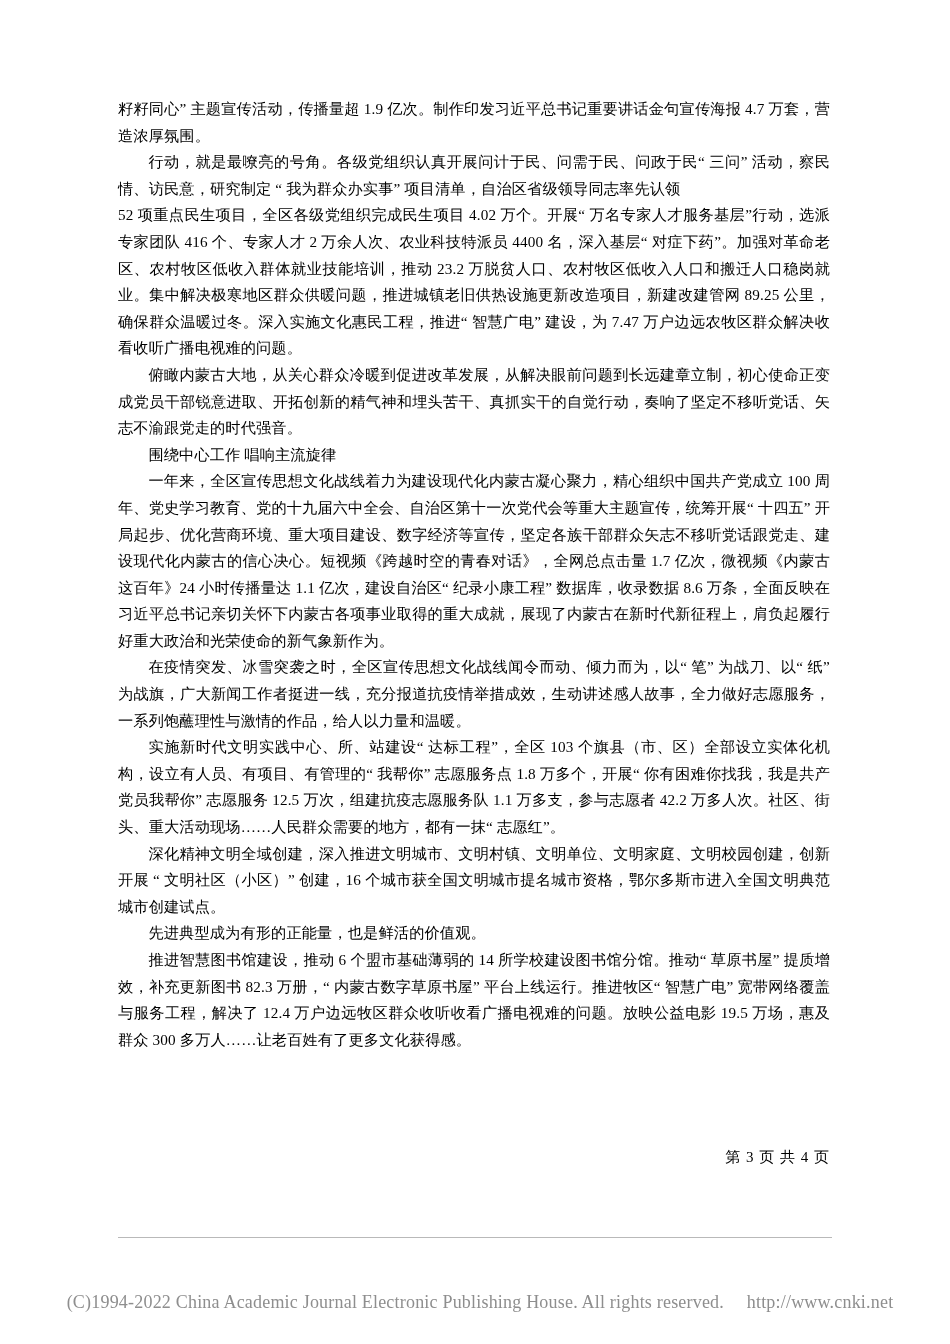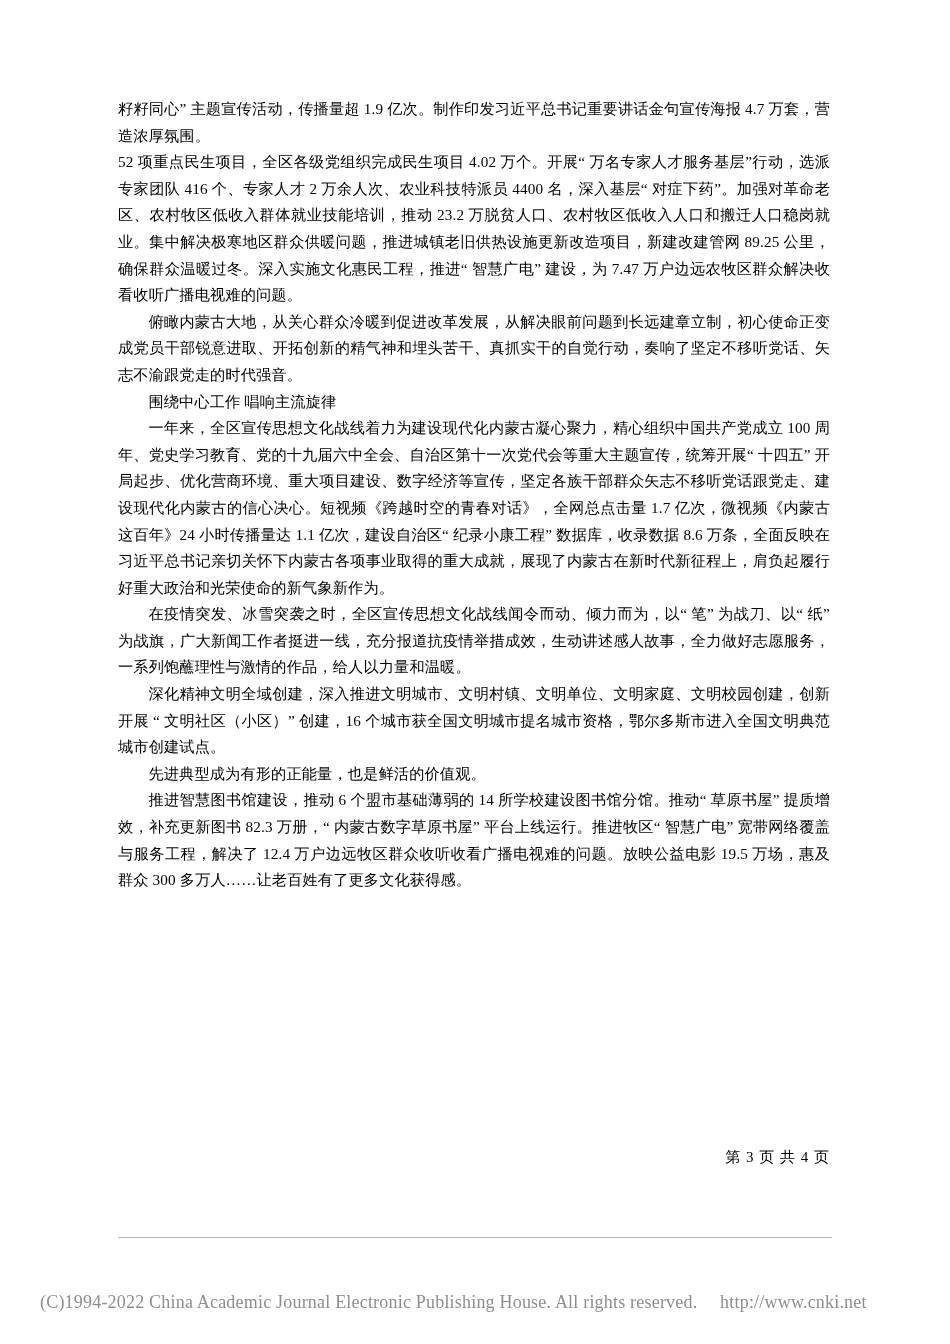"行动，就是最嘹亮的号角。各级党组织认真开展问计于民、问需于民、问政于民“ 三问”" p.indent { html: none -> <p>行动，就是最嘹亮的号角。各级党组织认真开展问计于民、问需于民、问政于民“ 三问” 活动，察民情、访民意，研究制定 “ 我为群众办实事” 项目清单，自治区省级领导同志率先认领</p> }
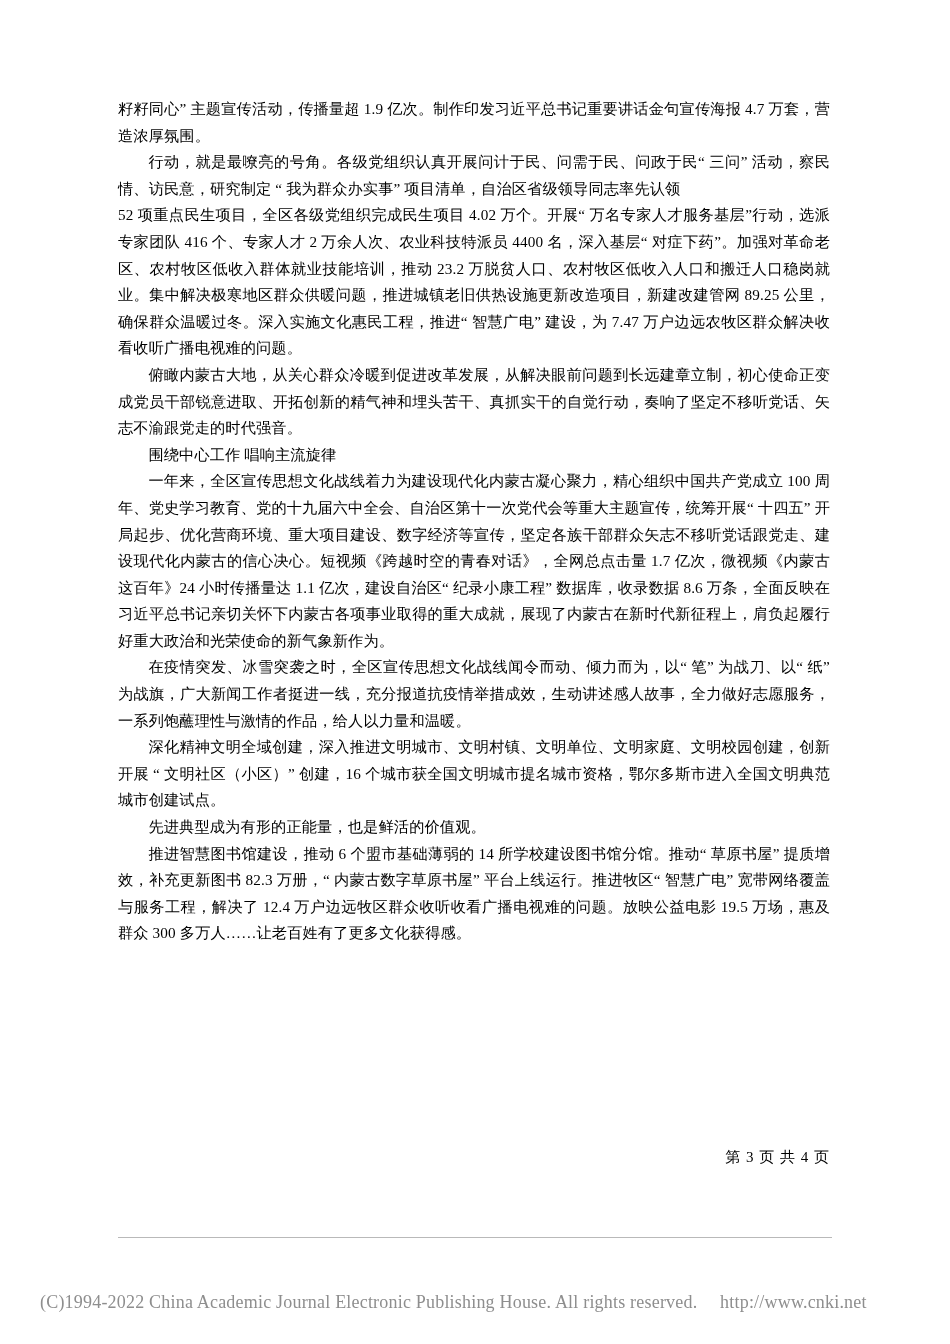"实施新时代文明实践中心、所、站建设“ 达标工程”，全区 103" p.indent { html: none -> <p>实施新时代文明实践中心、所、站建设“ 达标工程”，全区 103 个旗县（市、区）全部设立实体化机构，设立有人员、有项目、有管理的“ 我帮你” 志愿服务点 1.8 万多个，开展“ 你有困难你找我，我是共产党员我帮你” 志愿服务 12.5 万次，组建抗疫志愿服务队 1.1 万多支，参与志愿者 42.2 万多人次。社区、街头、重大活动现场……人民群众需要的地方，都有一抹“ 志愿红”。</p> }
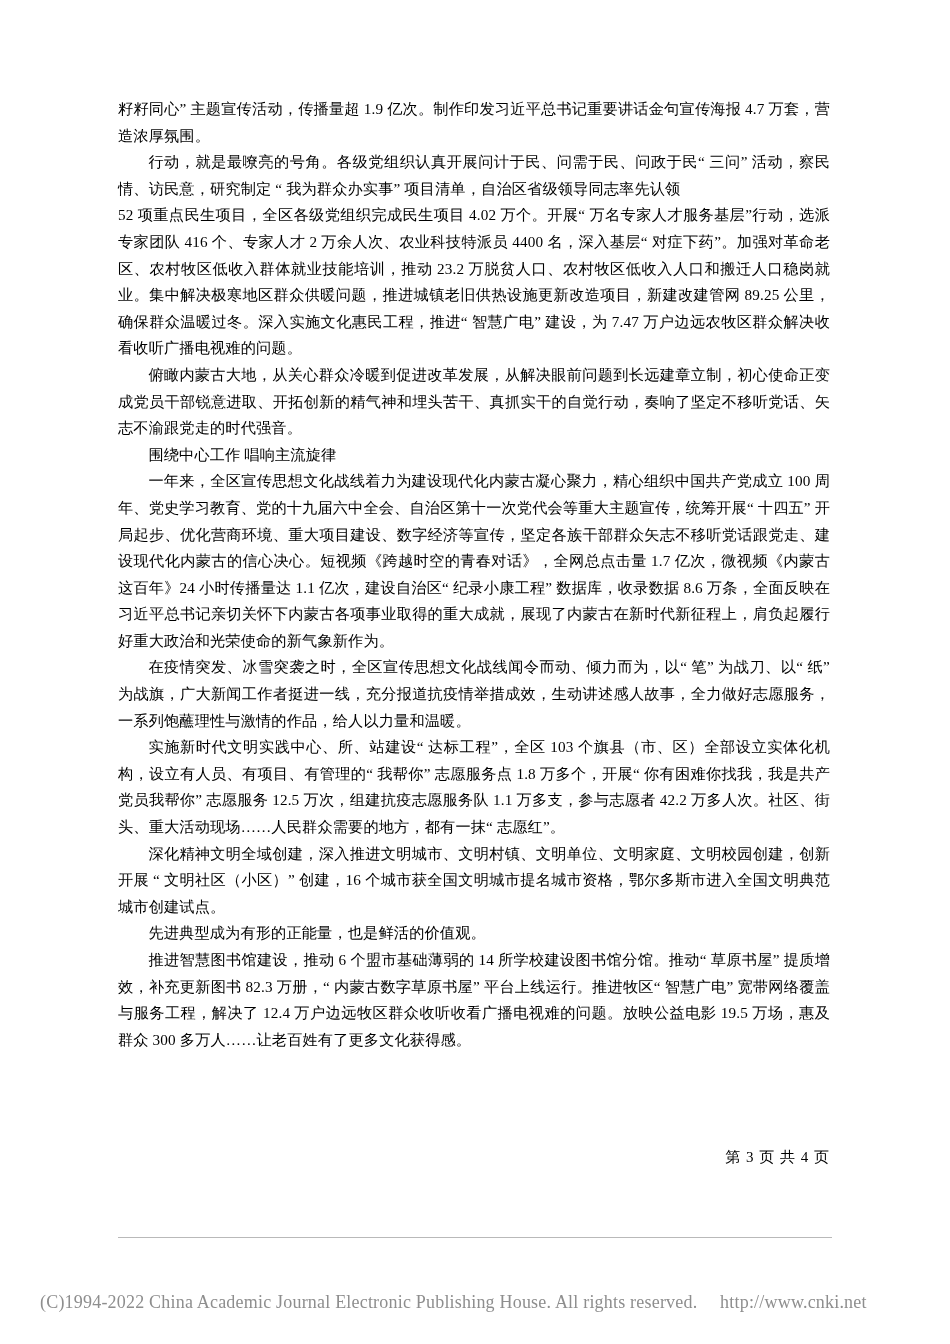"(C)1994-2022 China Academic Journal" .copyright { text-align: none -> center }
